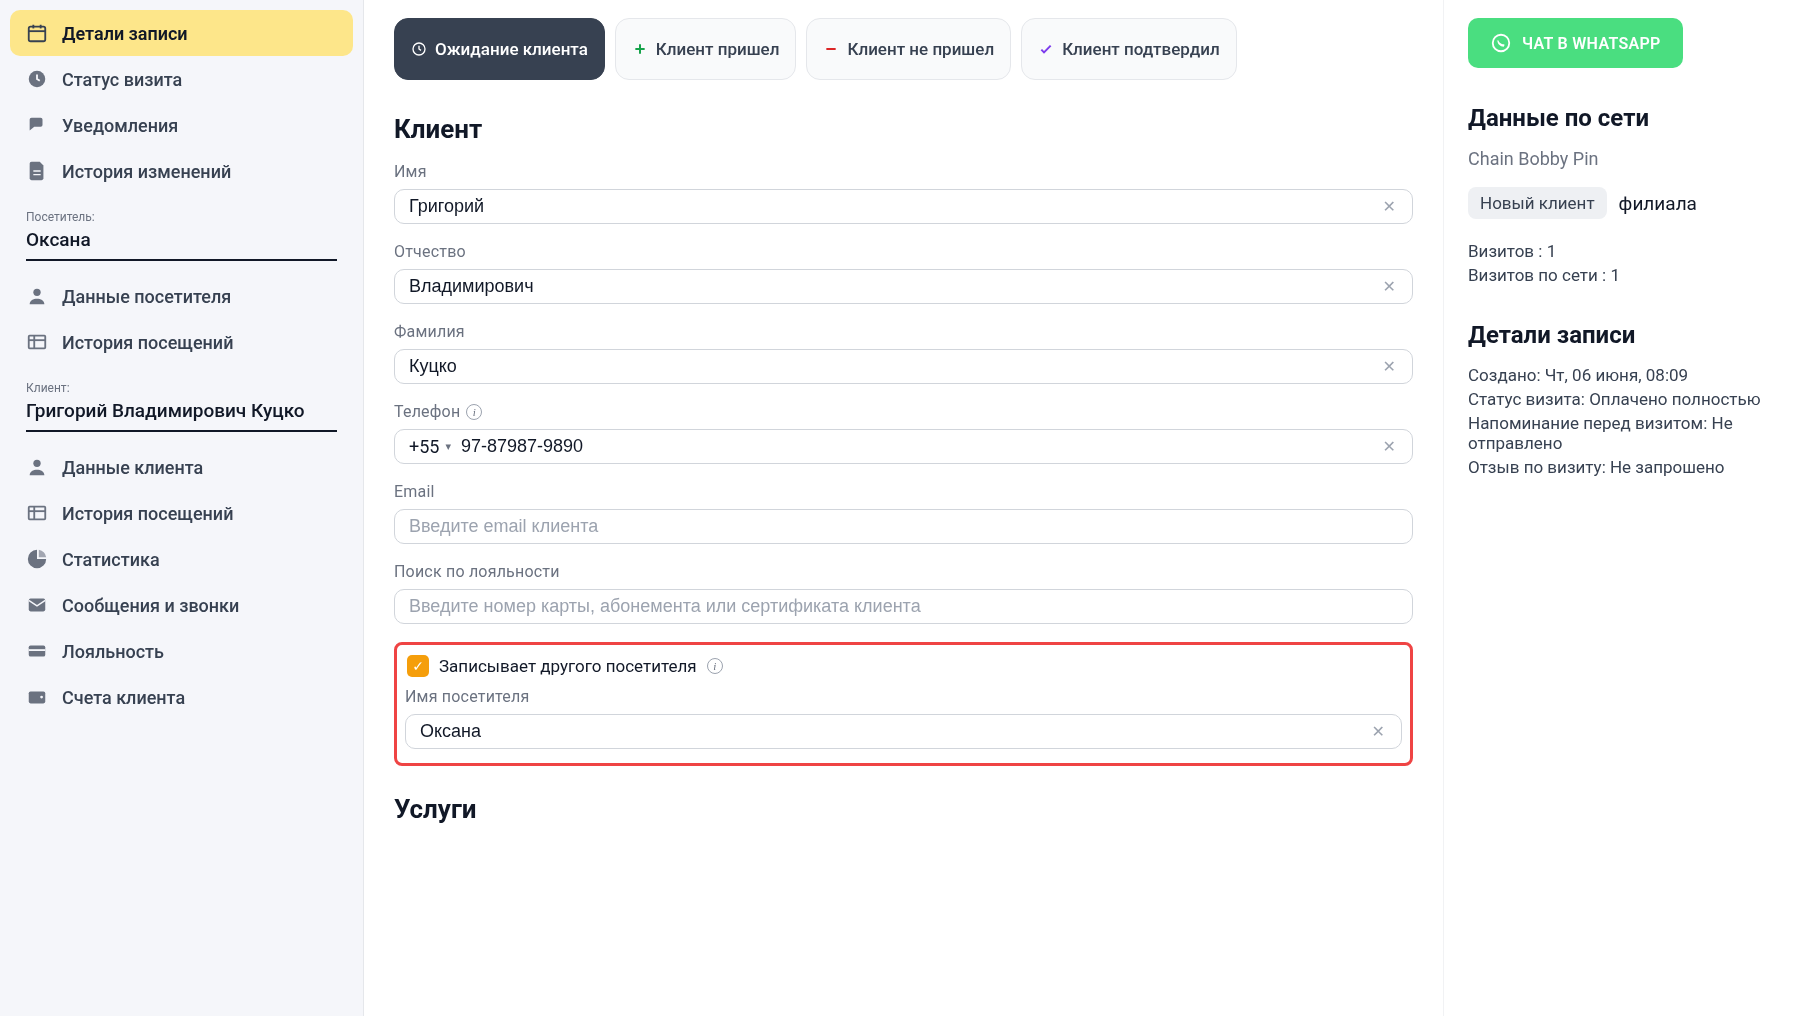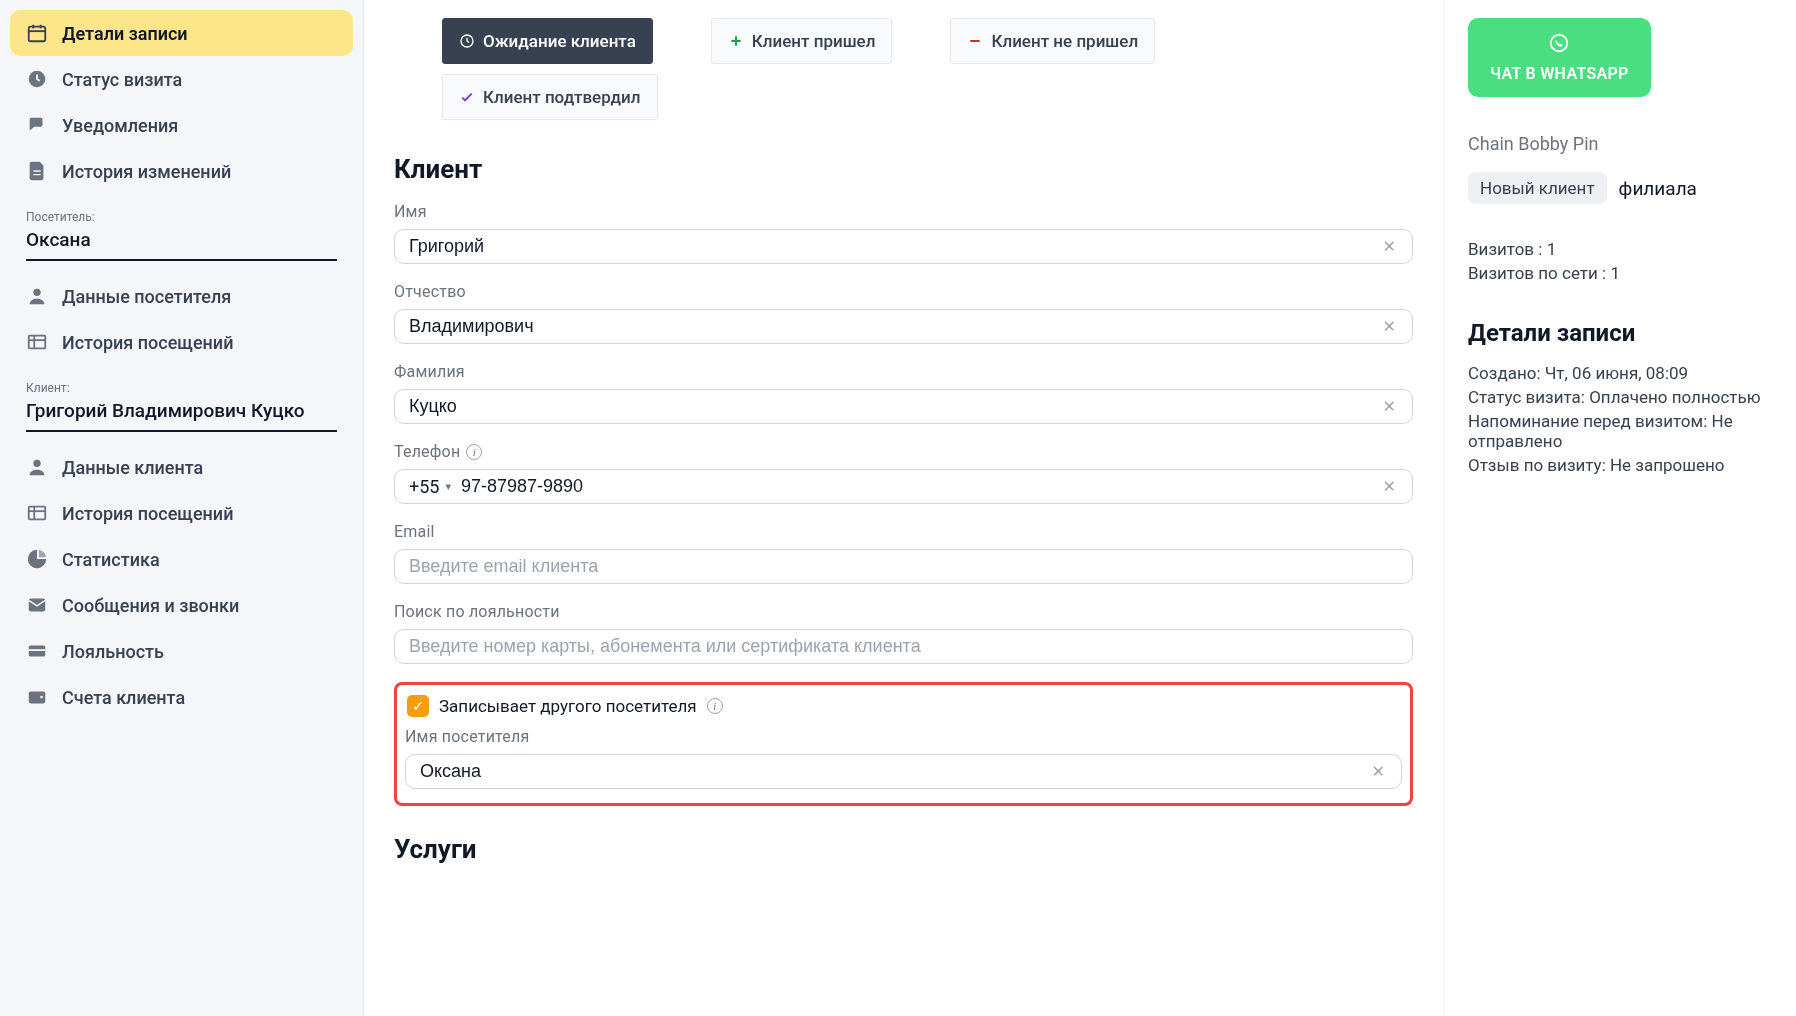"Ожидание клиента" .pill { border-radius: 3px -> 14px; margin-left: 48px -> none; padding: 12px 16px -> 20px 16px }
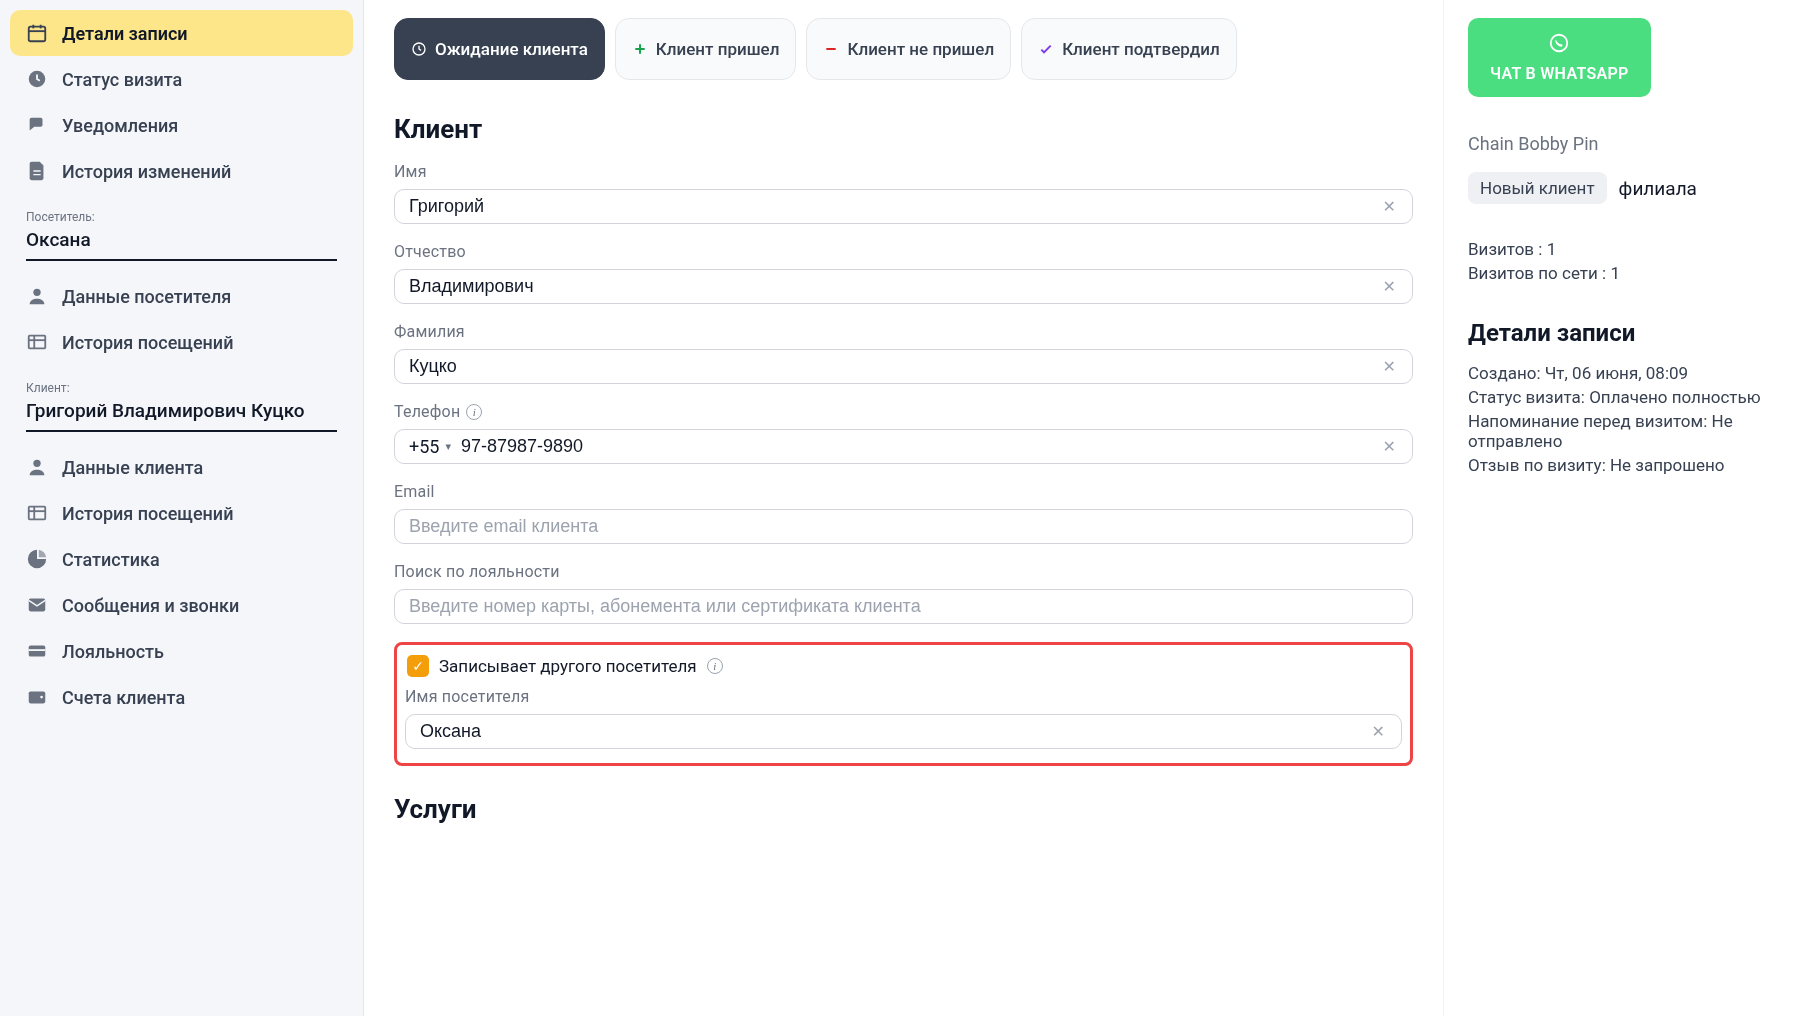"ЧАТ В WHATSAPP" .wa-btn { flex-direction: column -> none }
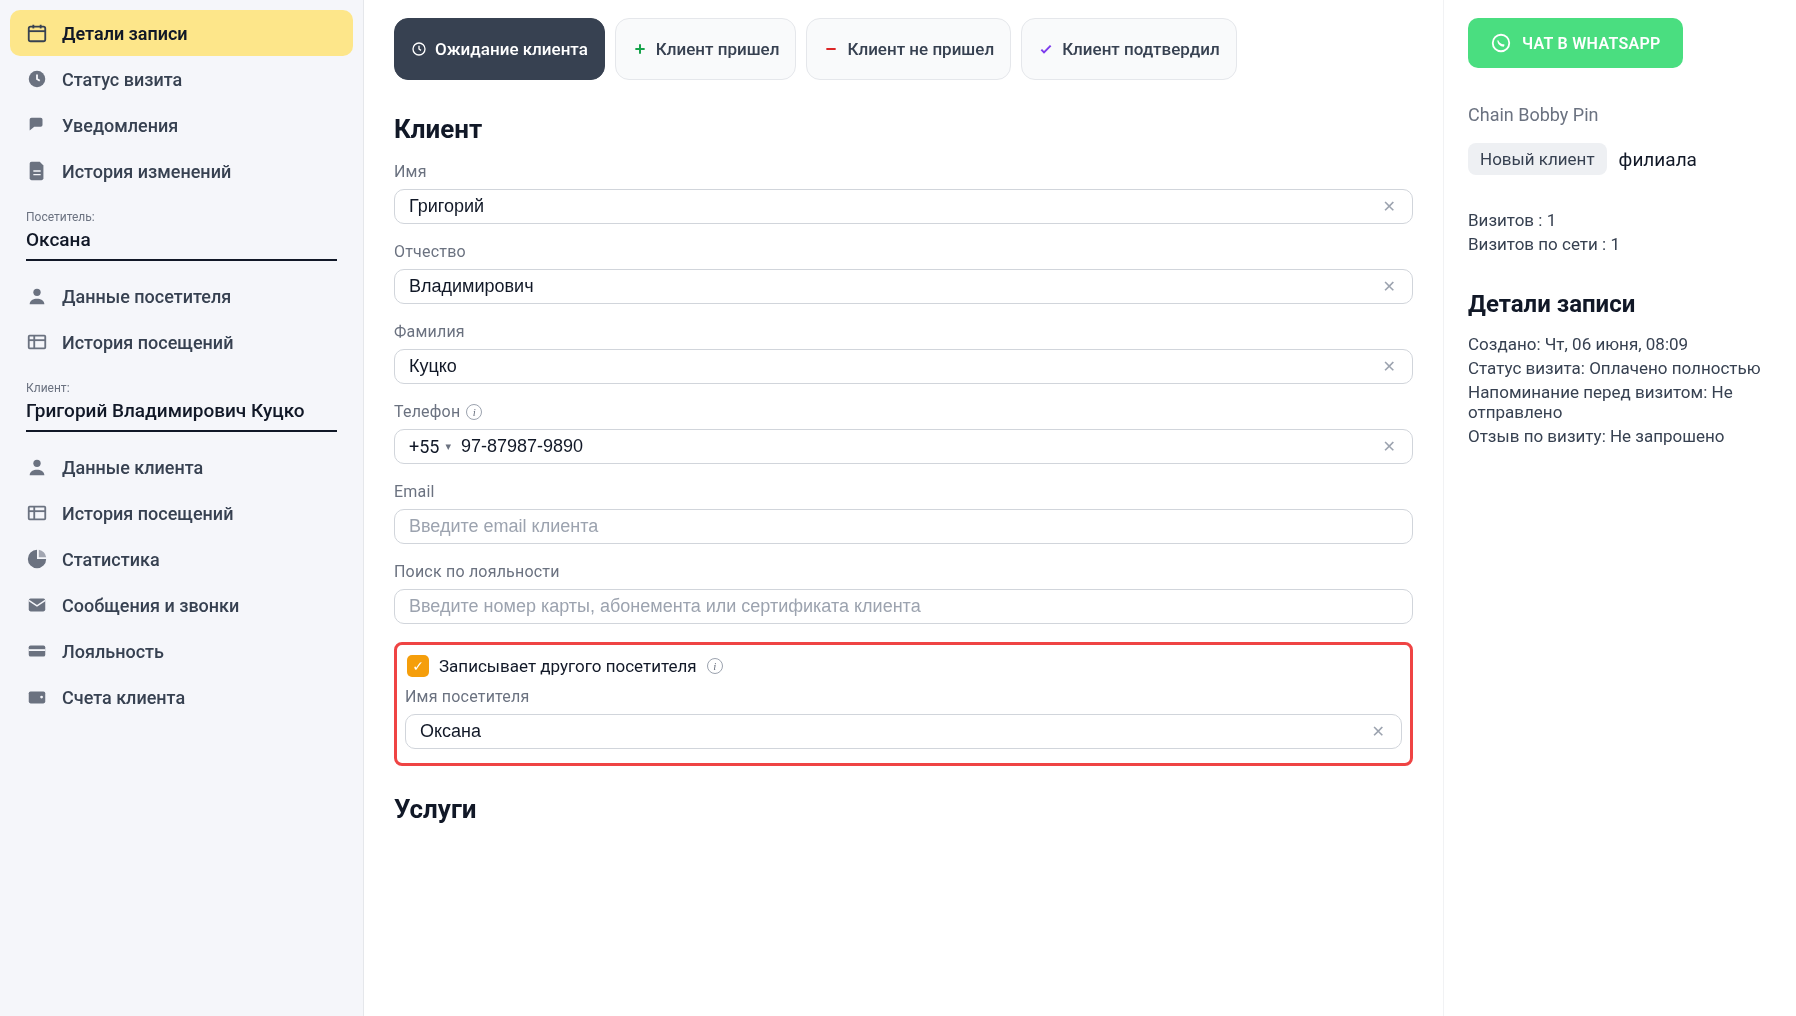"Данные по сети" h3 { html: none -> <h3>Данные по сети</h3> }
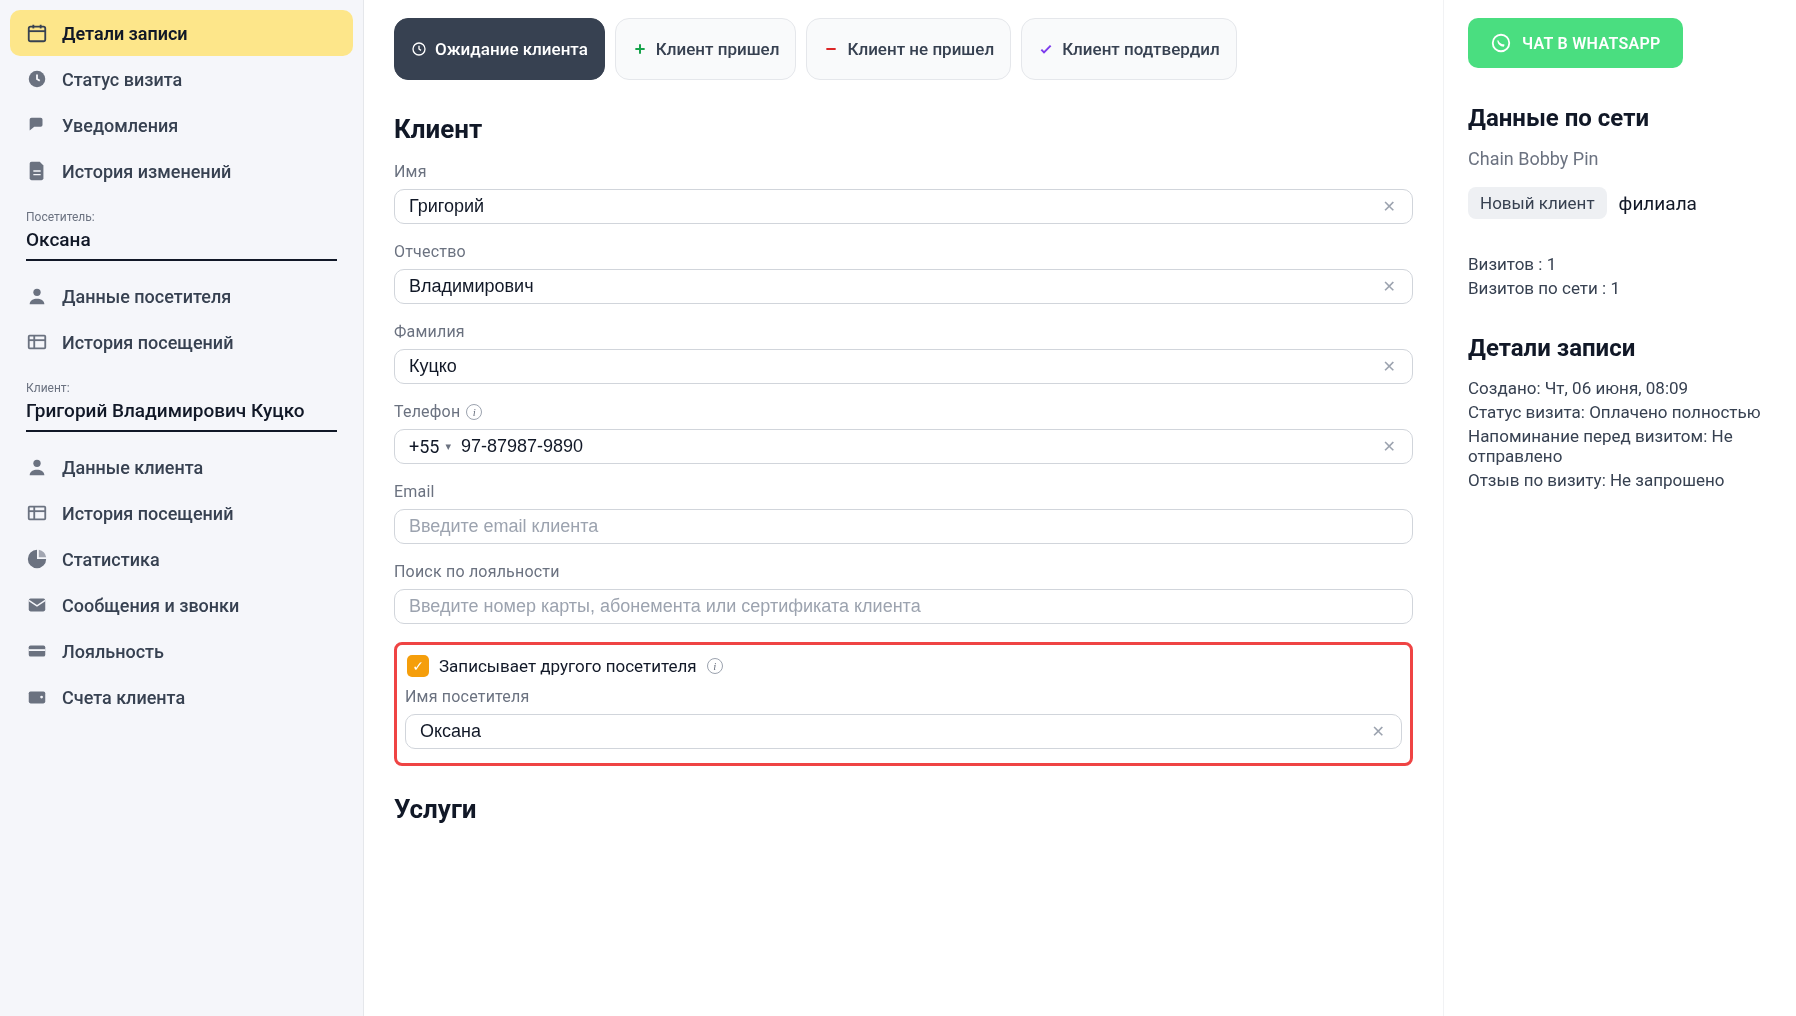"Новый клиент" .badge-row { margin-bottom: 35px -> 22px }
